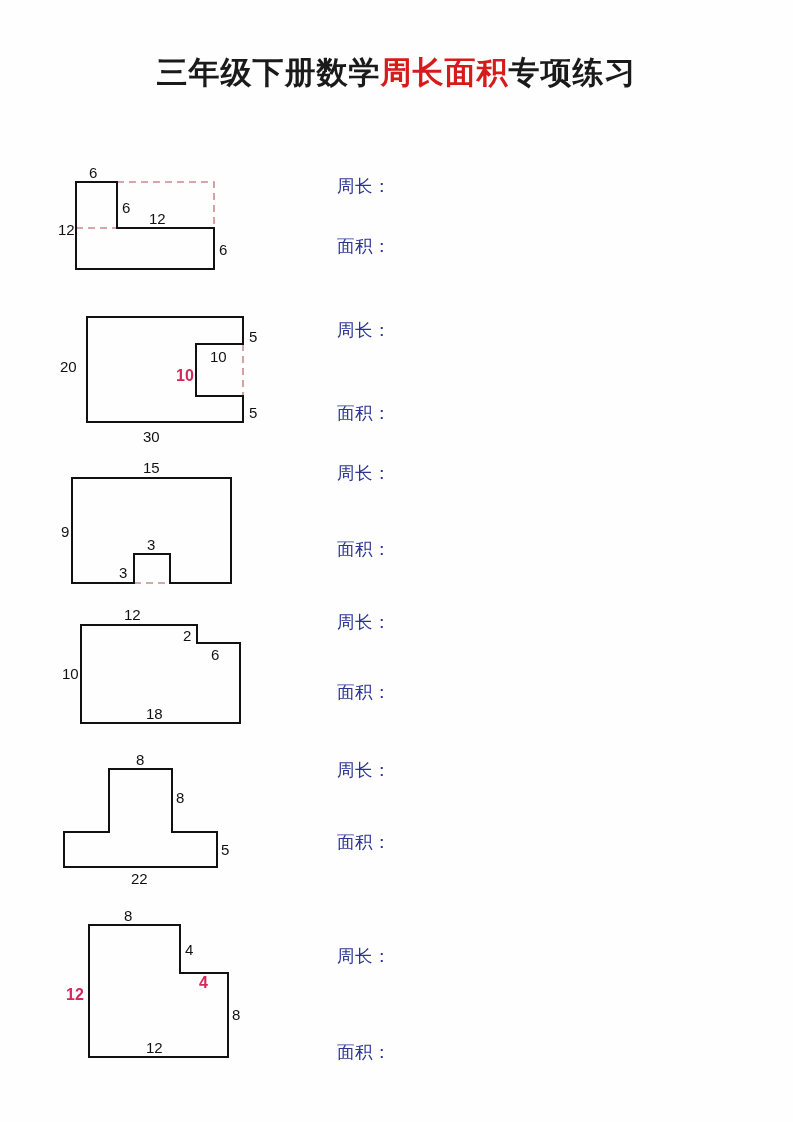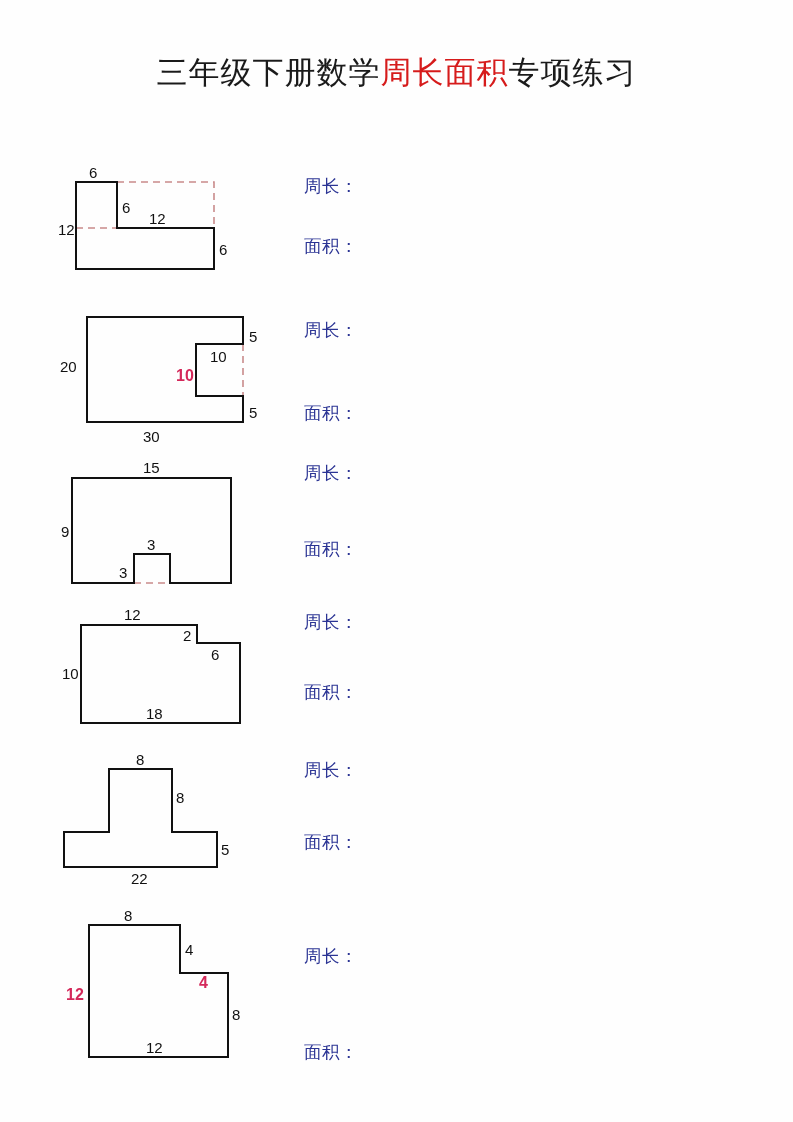"三年级下册数学周长面积专项练习" .title { font-weight: normal -> bold }
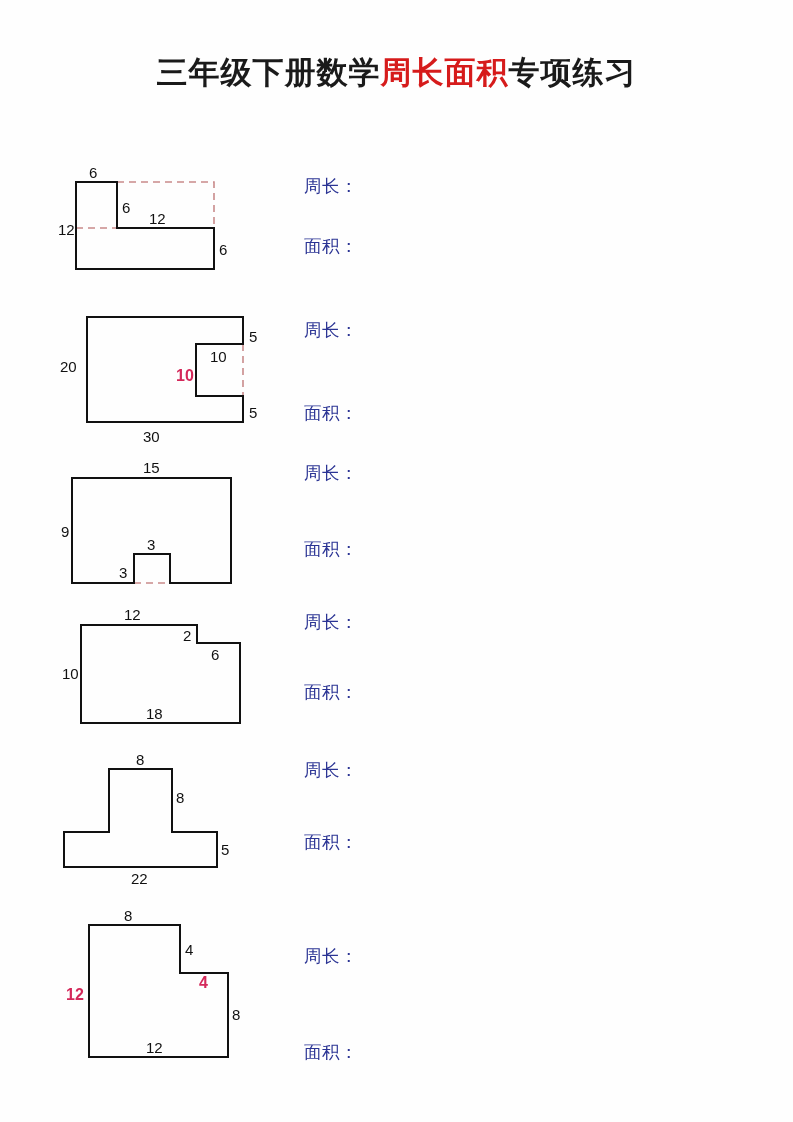"周长：" .prompt { margin-left: none -> 33px }
